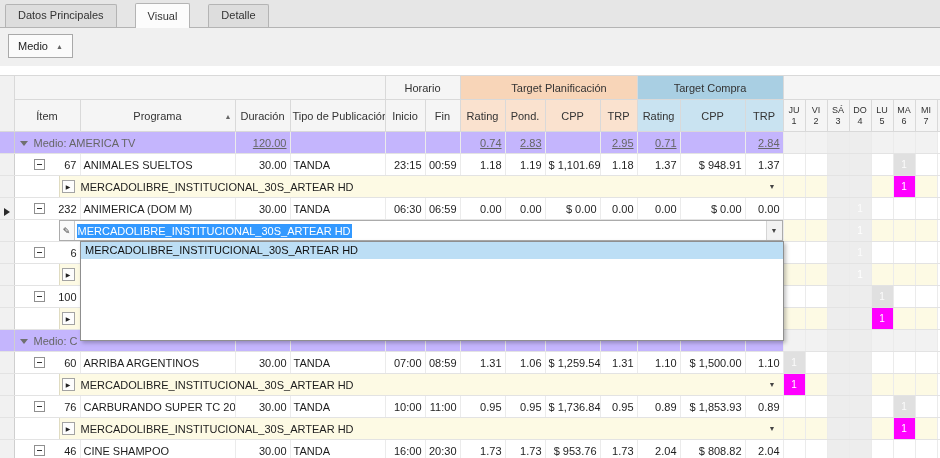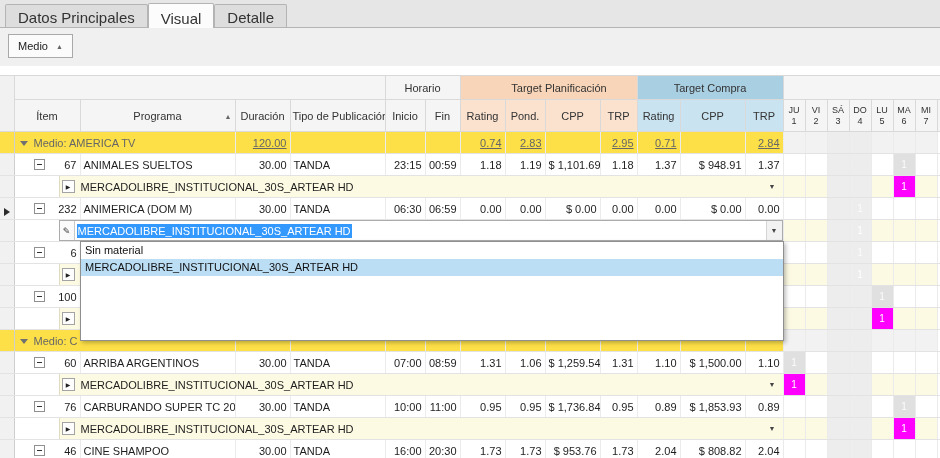"Datos Principales" .tab { font-size: 15px -> 11px; margin-right: 0 -> 18px }
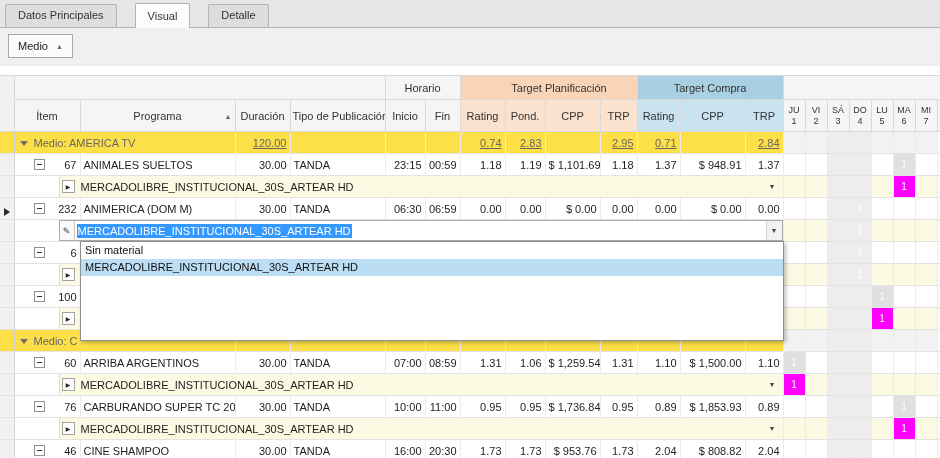"Medio: AMERICA TV" .group td { background: #fde047 -> #c4b5fd }
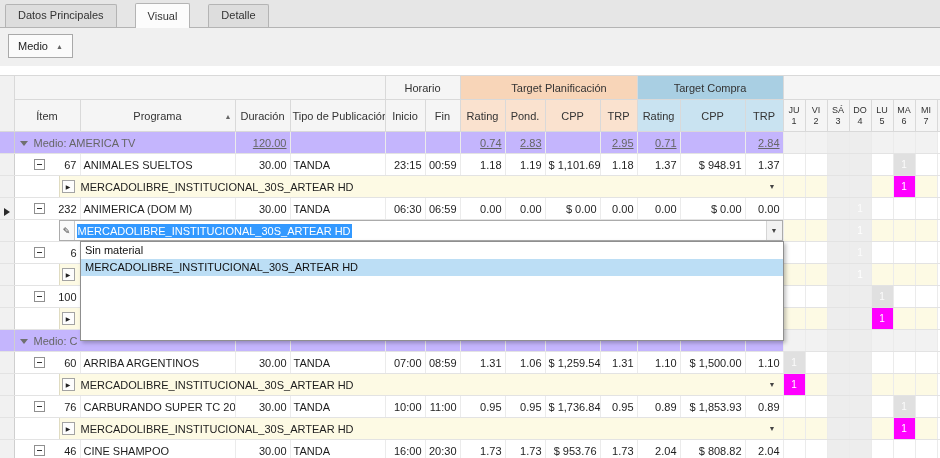"Sin material" div.pitem { html: <div>Sin material</div> -> none }
